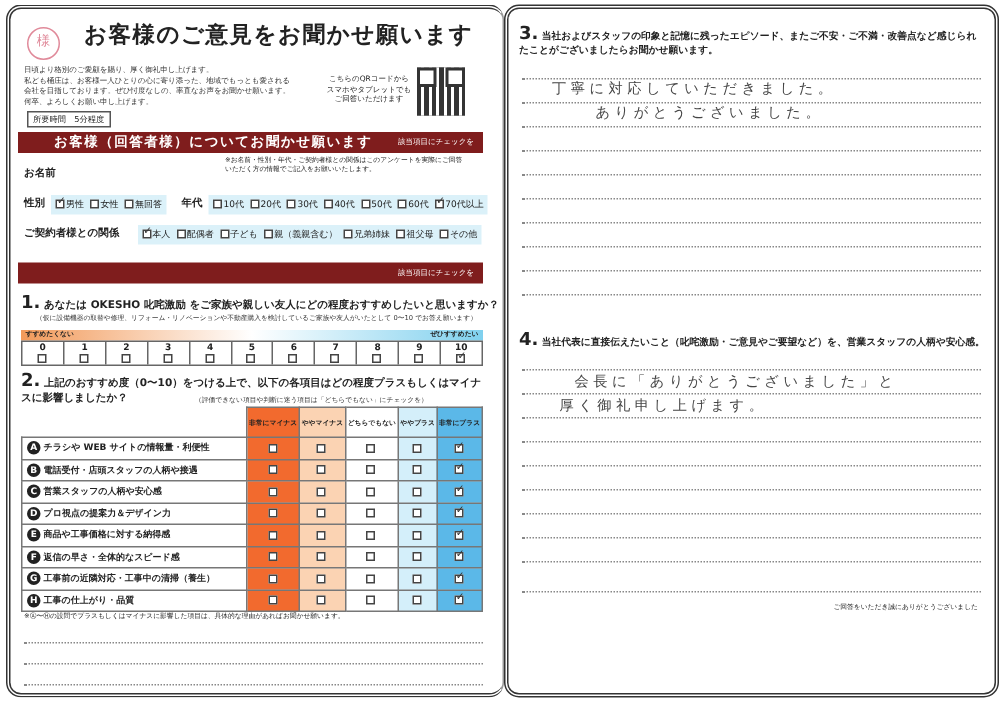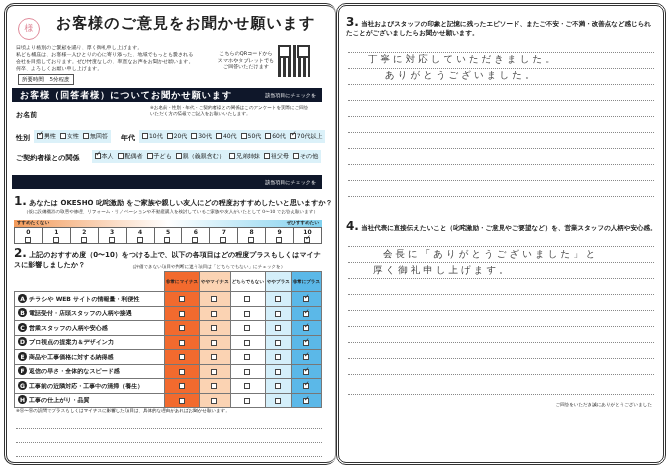"ありがとうございました。" div.hand { left: 385px -> 397px }
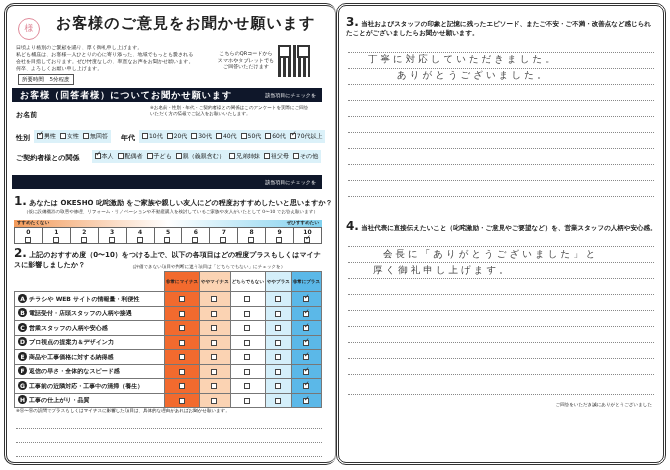"お客様（回答者様）についてお聞かせ願います" .bar { background: #0f172a -> #7f1d1d; padding-left: 8px -> 24px }
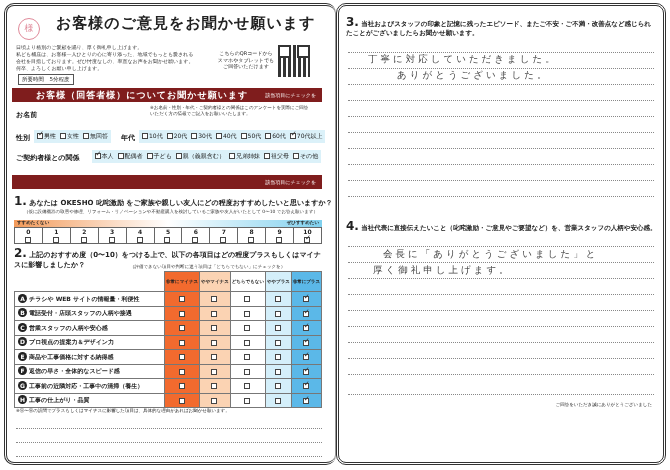"お名前" .row { align-items: flex-end -> flex-start }
